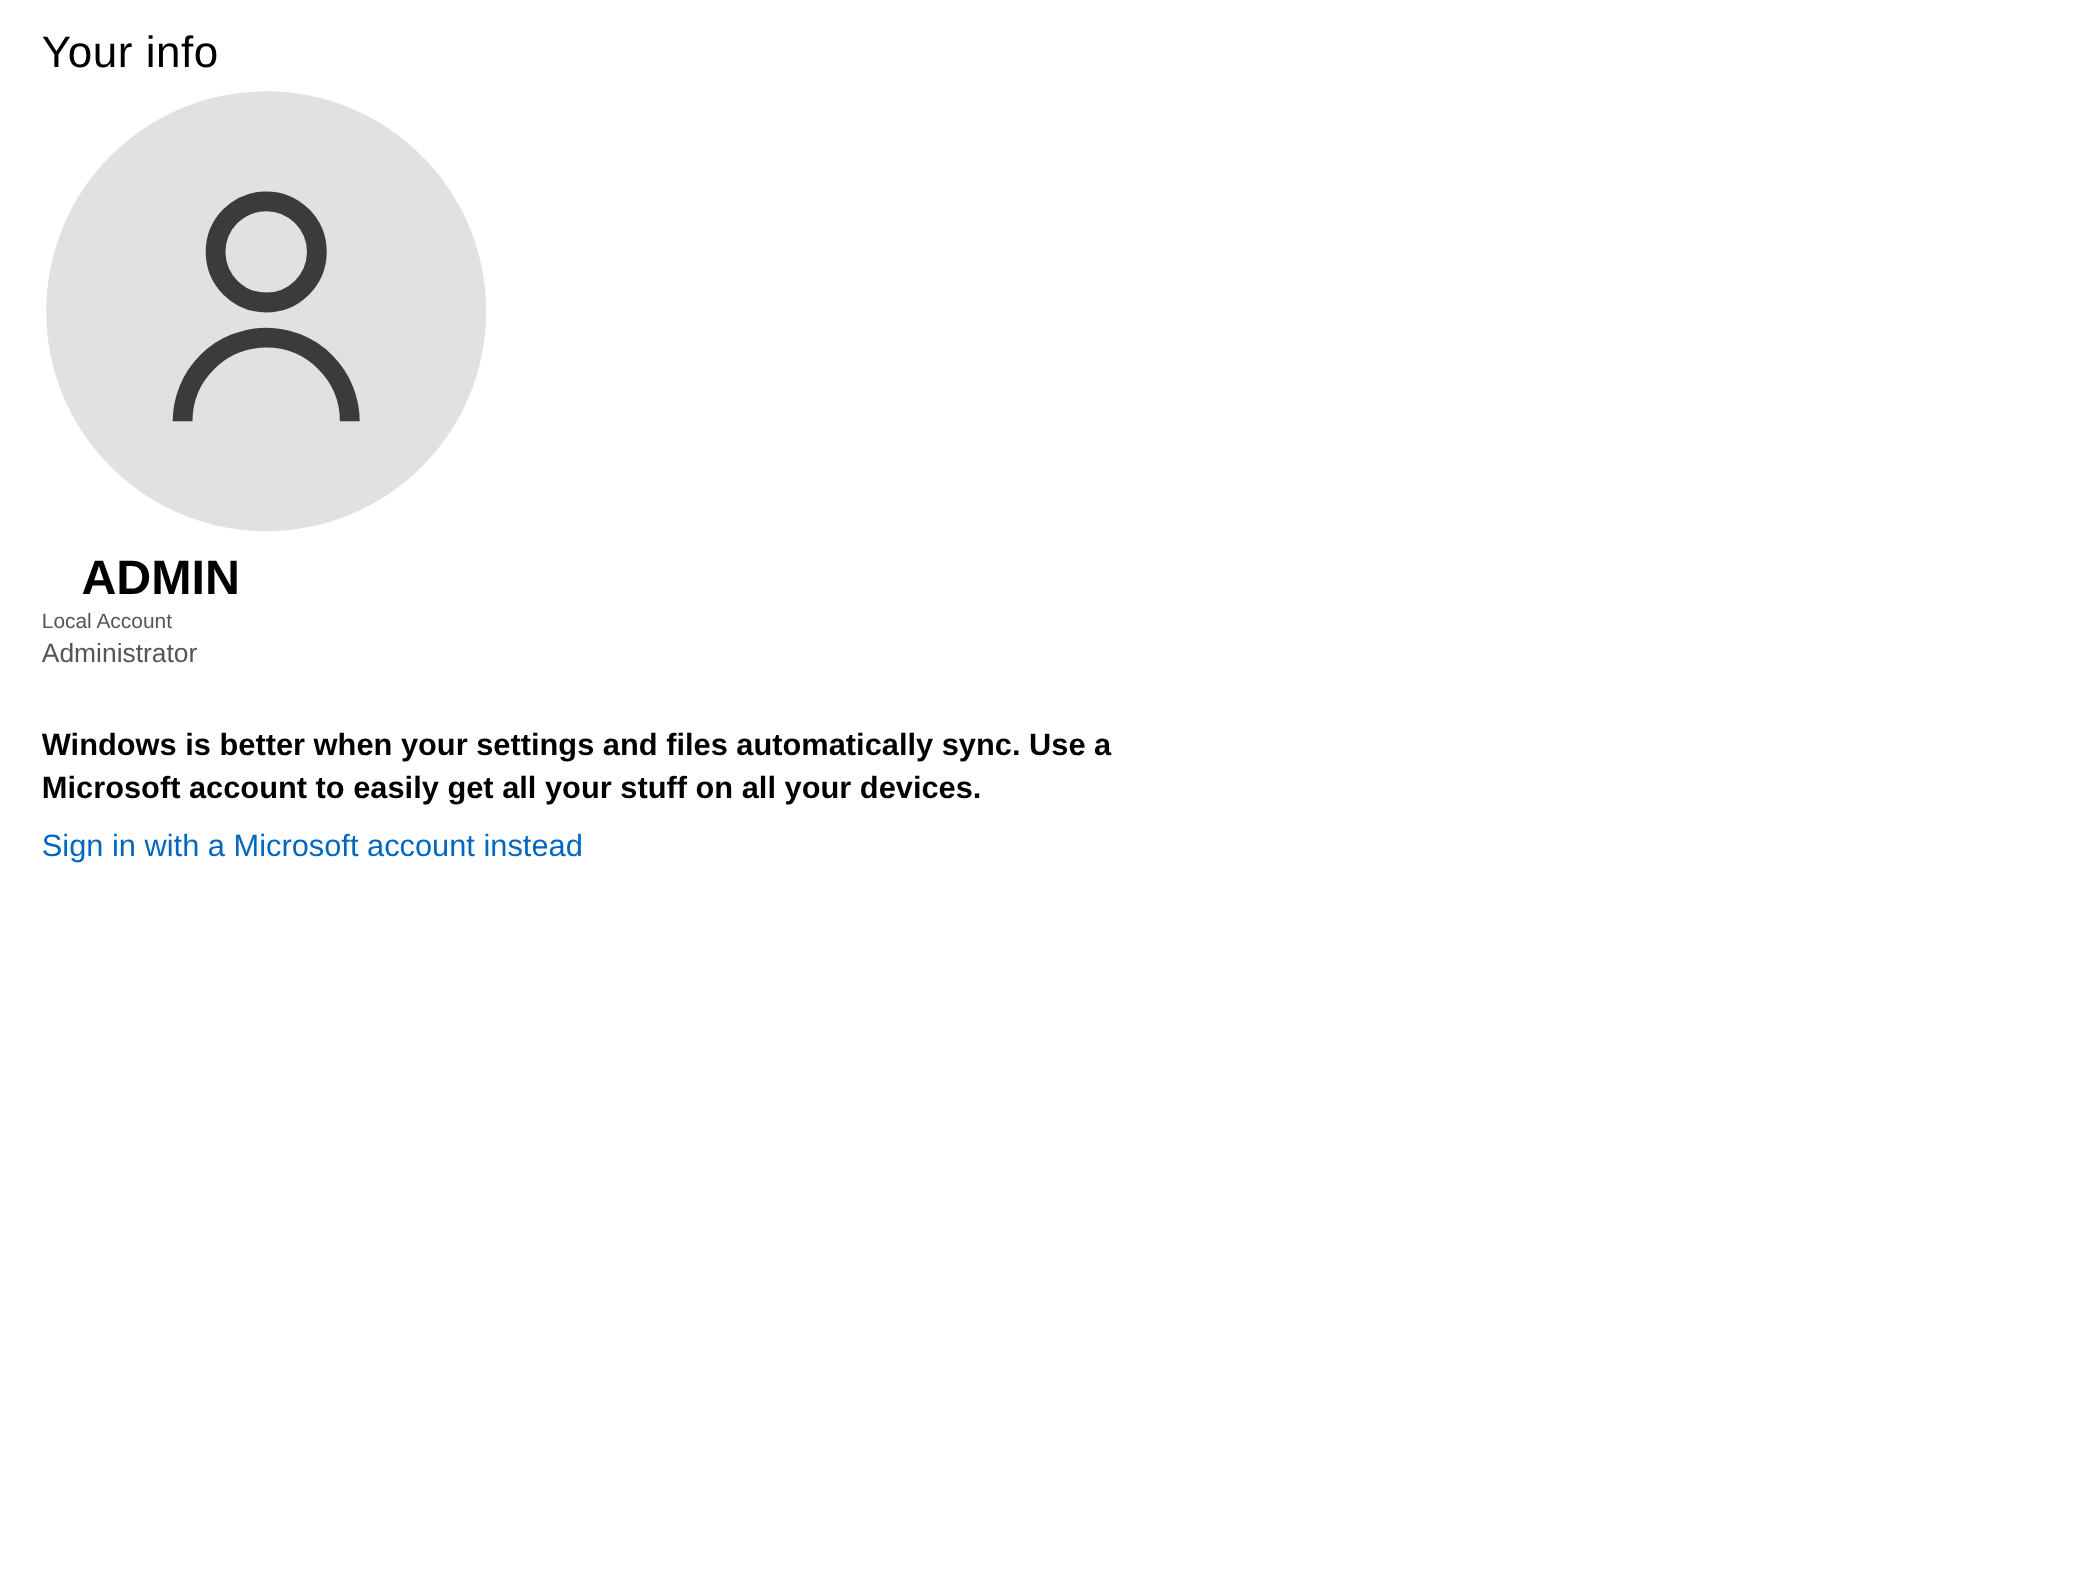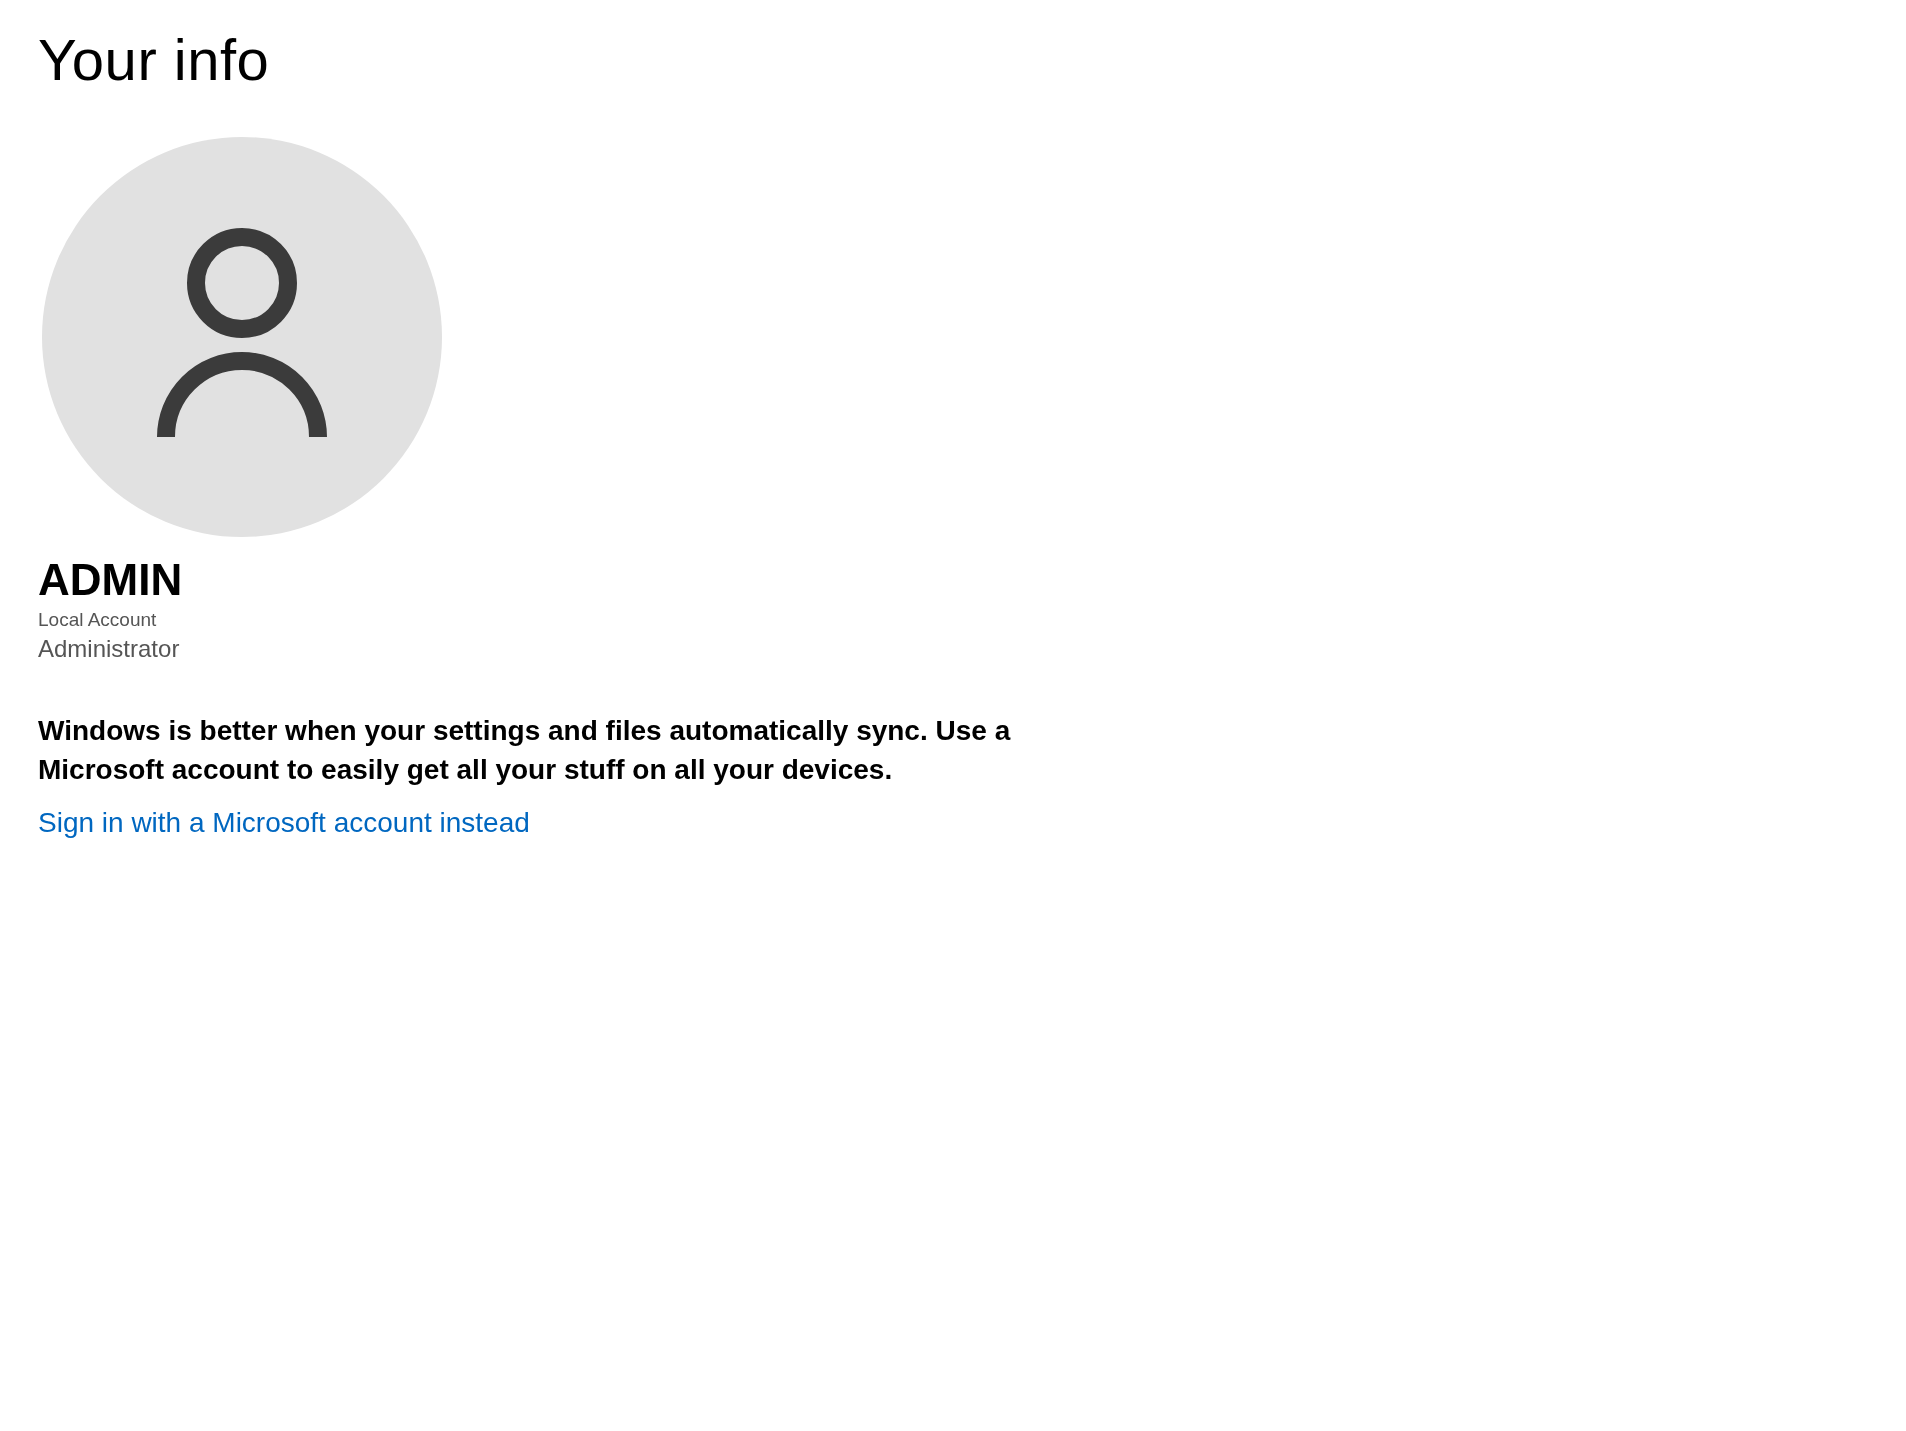"Your info" .page-title { font-size: 58px -> 40px; margin-bottom: 44px -> 12px }
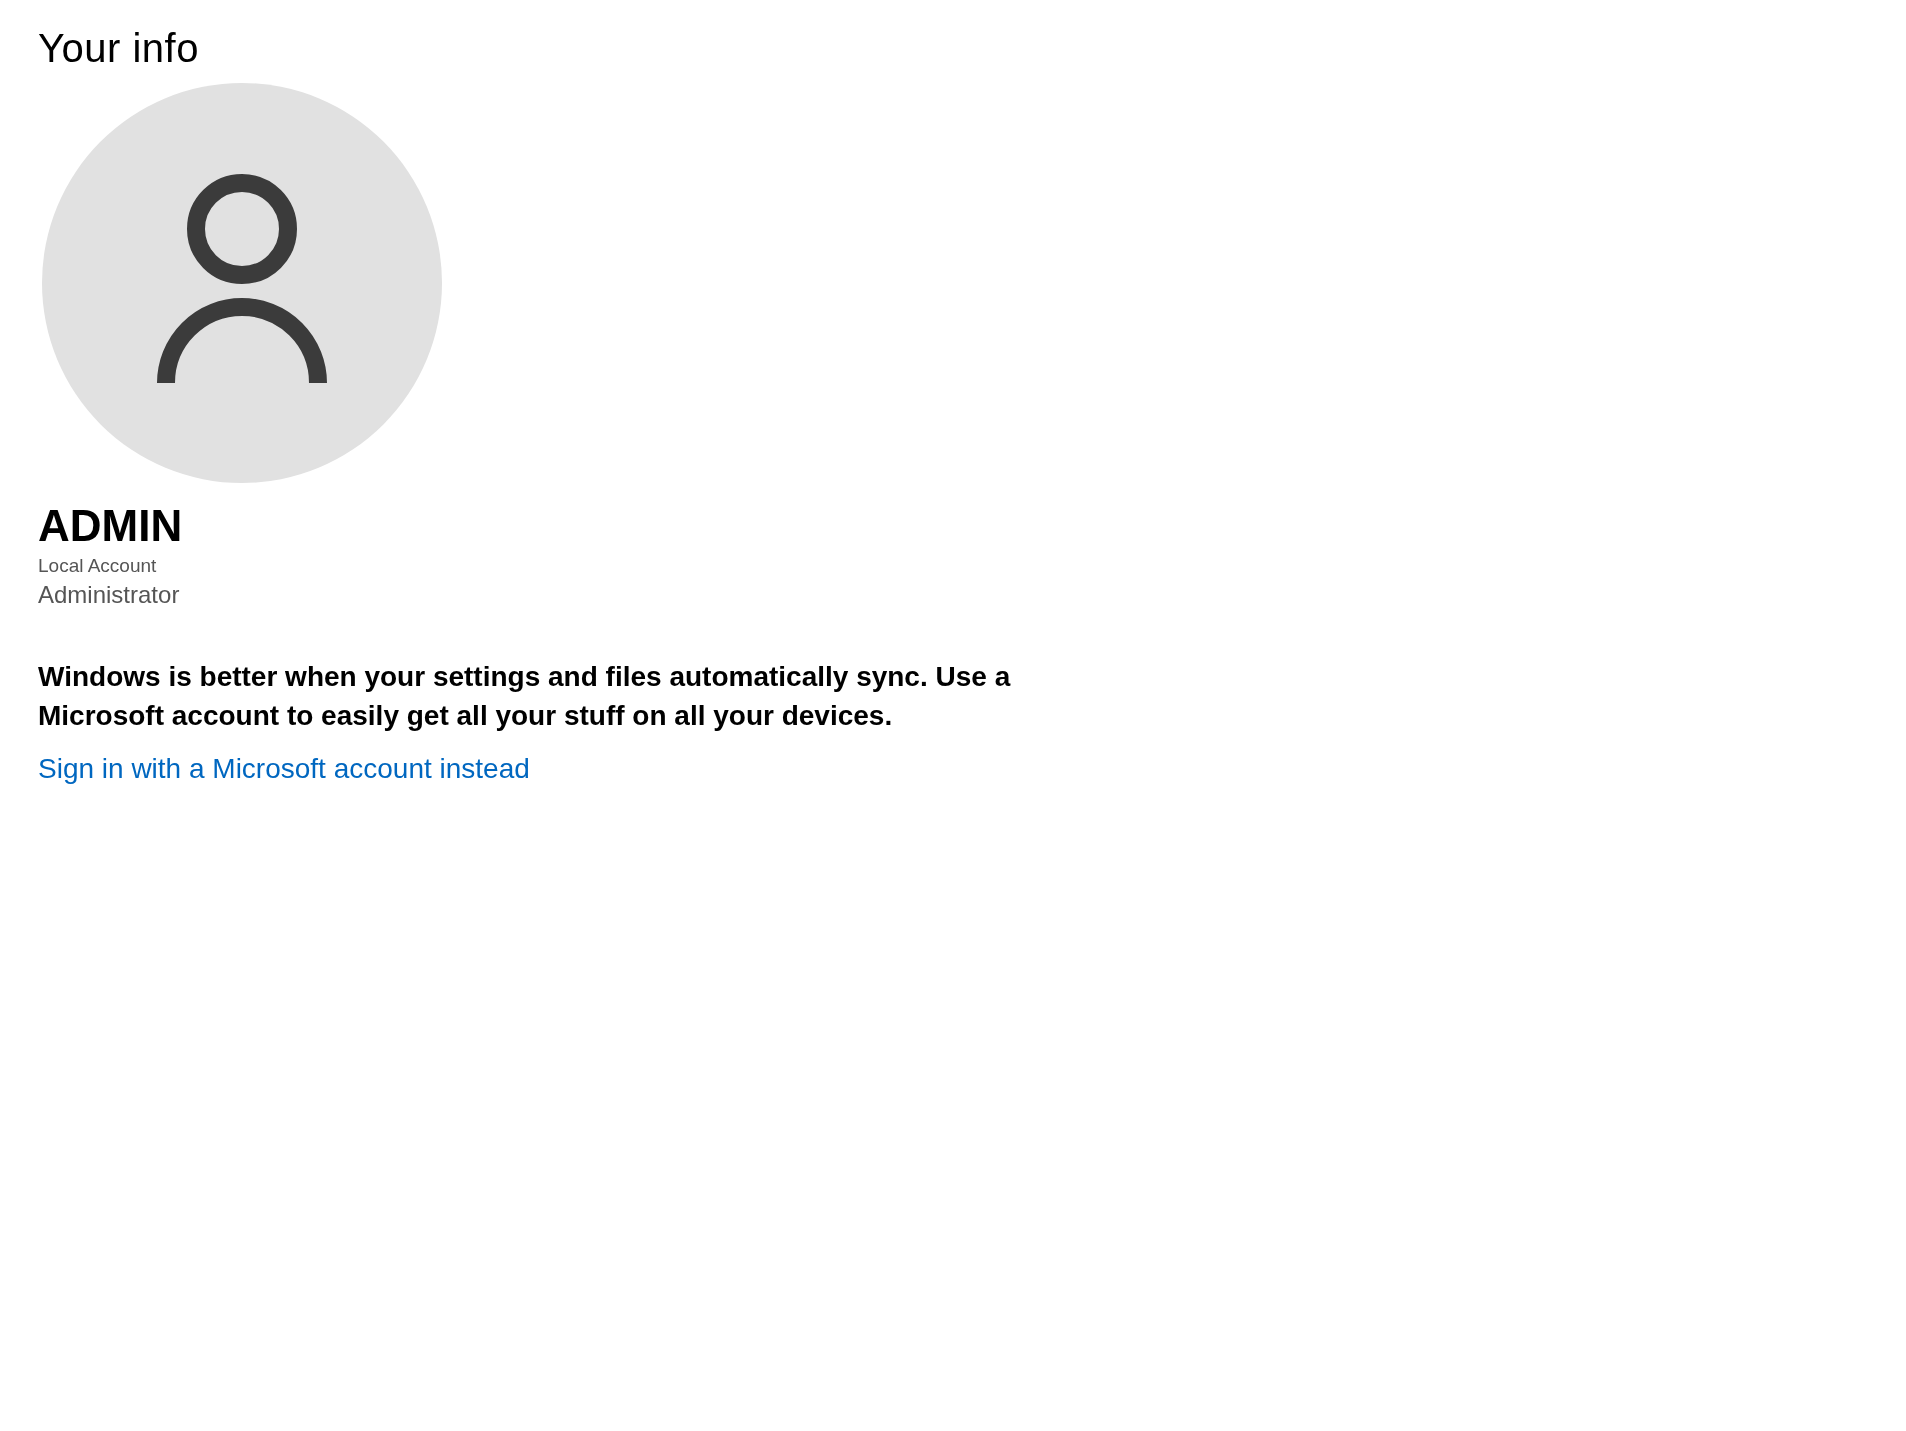"ADMIN" .account-name { margin-left: none -> 36px }
